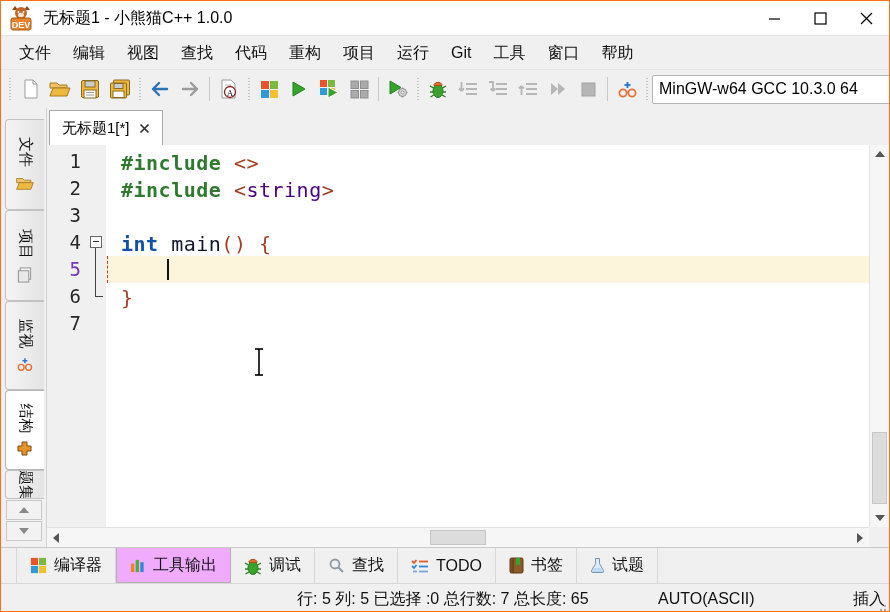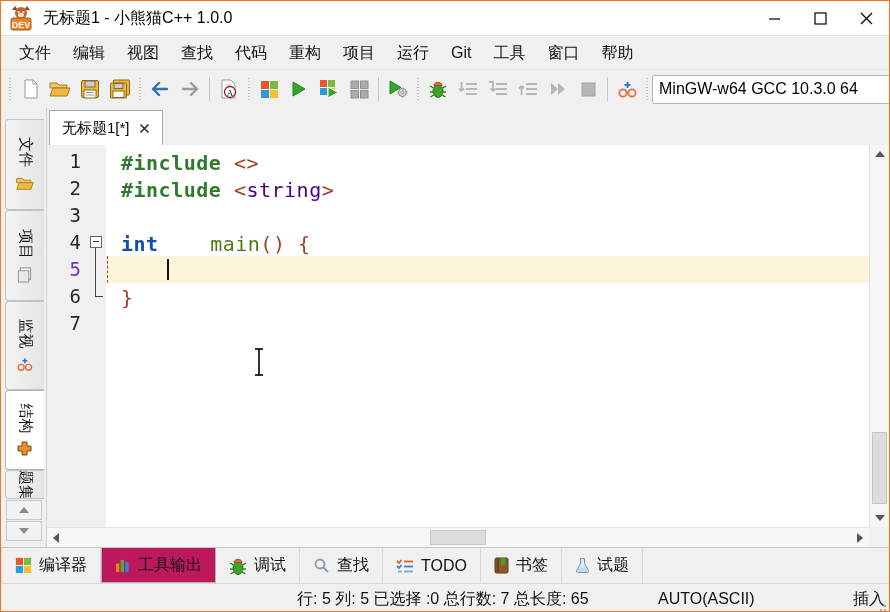"main" span { color: #4d7c0f -> #0f172a; margin-left: 39px -> none }
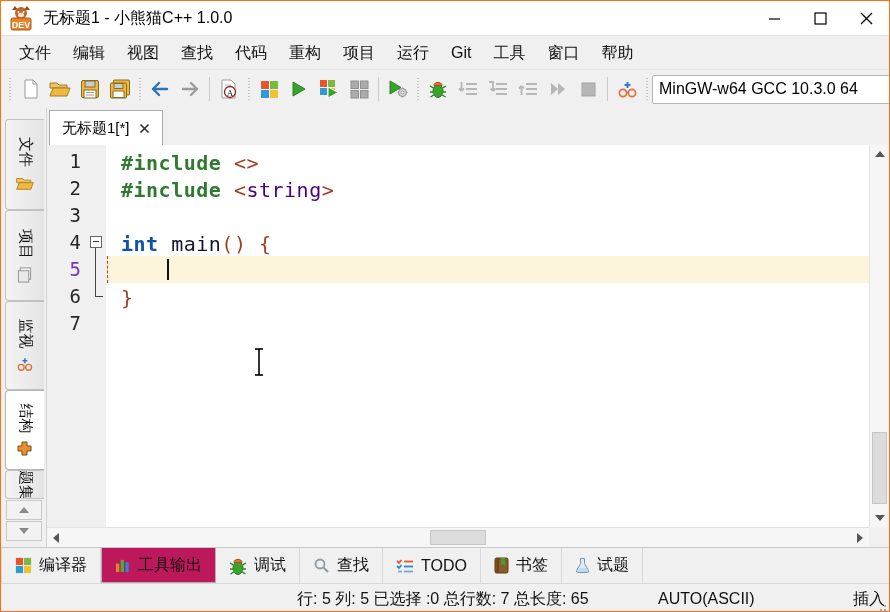"编译器" .bottombar { padding-left: 0 -> 15px }
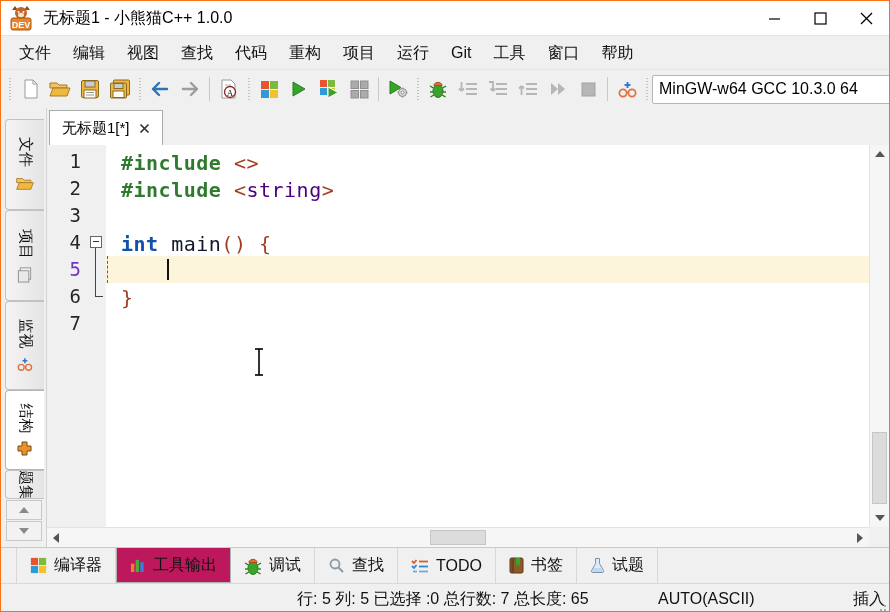"工具输出" .btab.active { background: #be185d -> #f0abfc }
